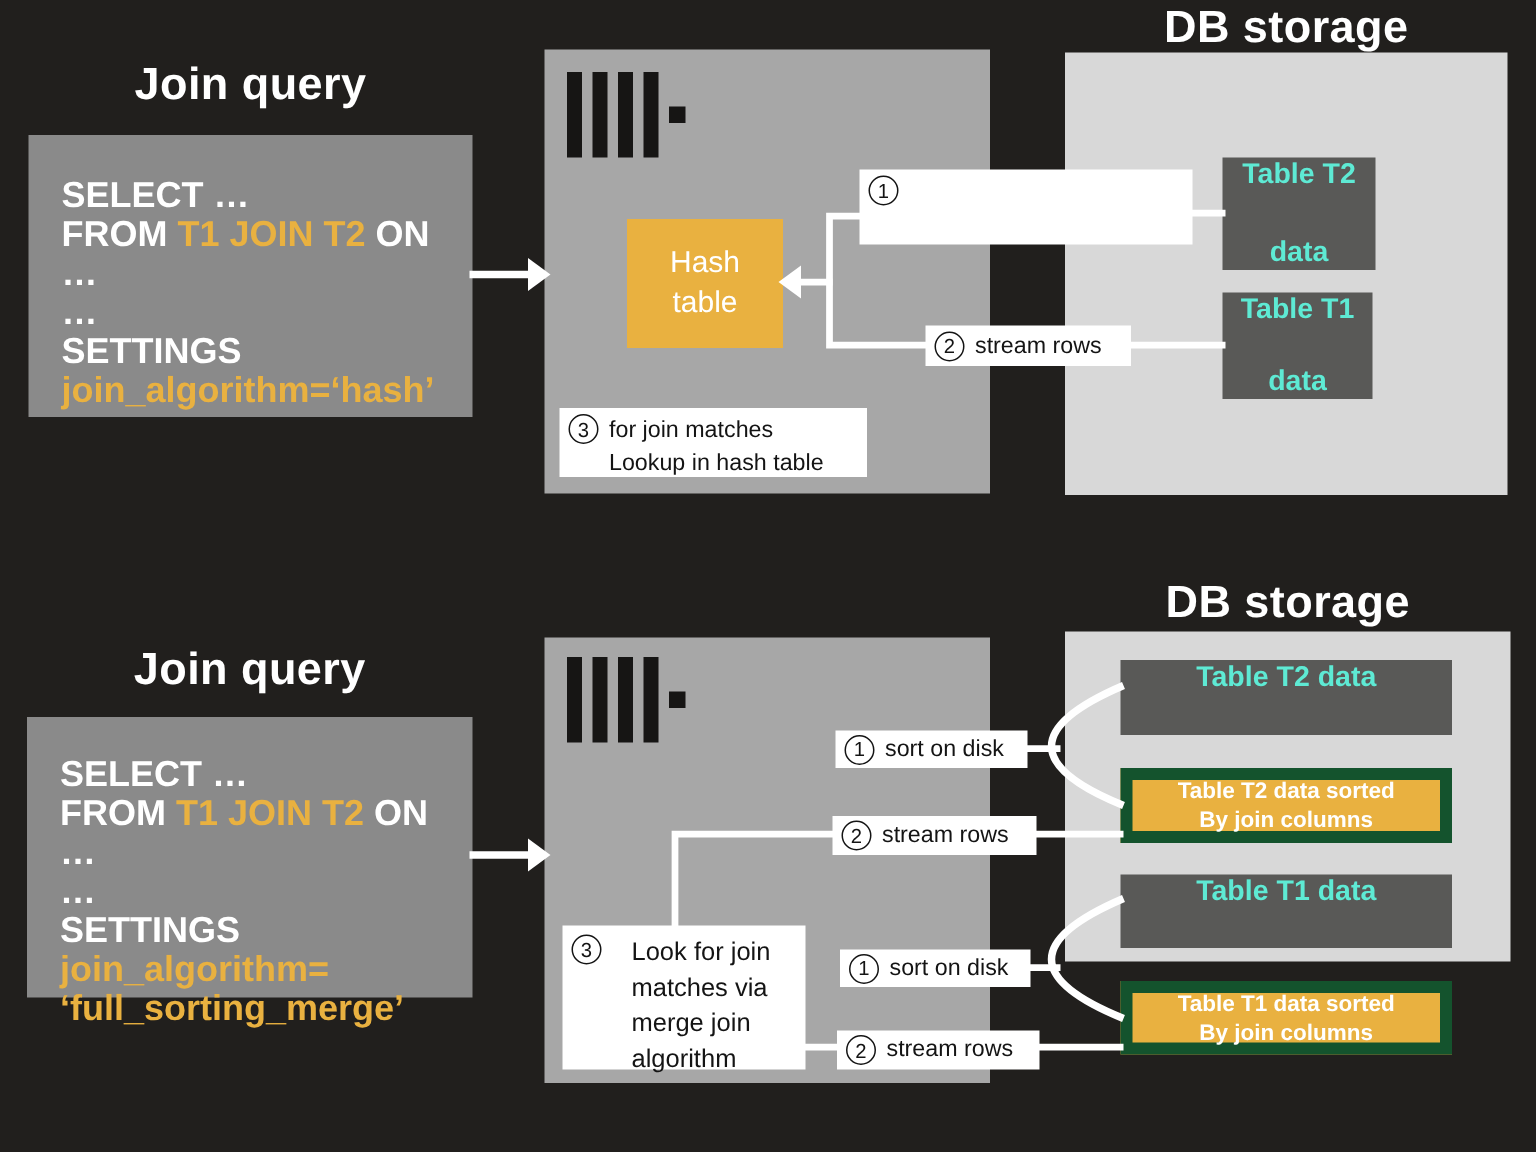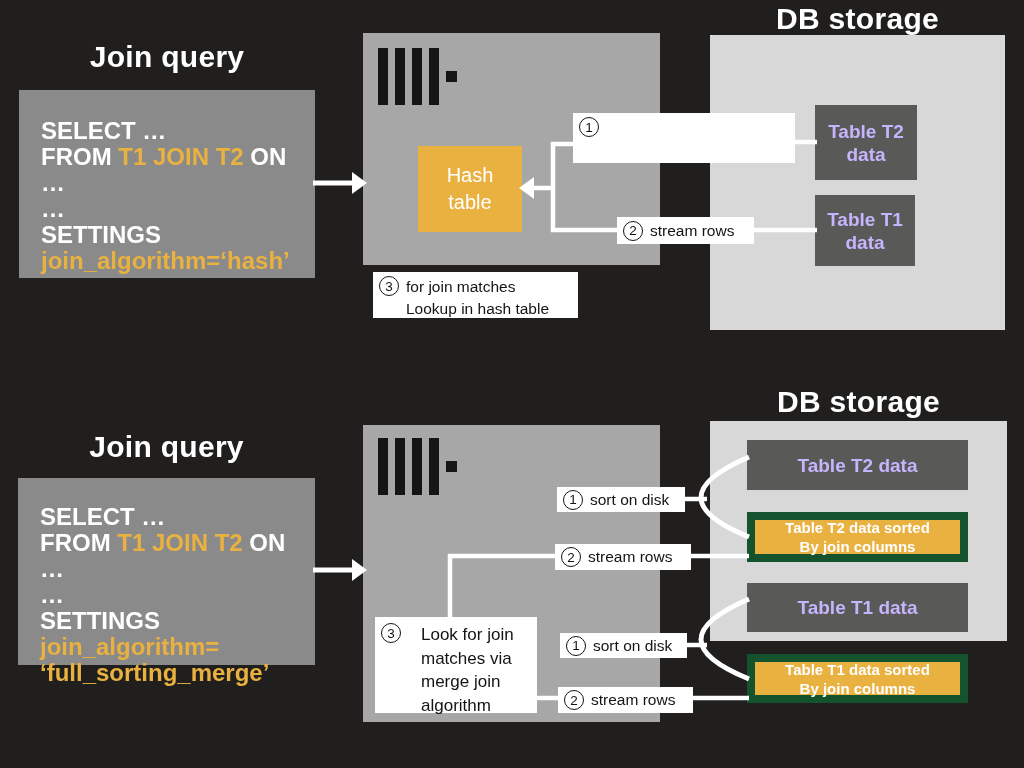"Table T2" .dark-box { color: #c4b5fd -> #5eead4; justify-content: center -> space-between }
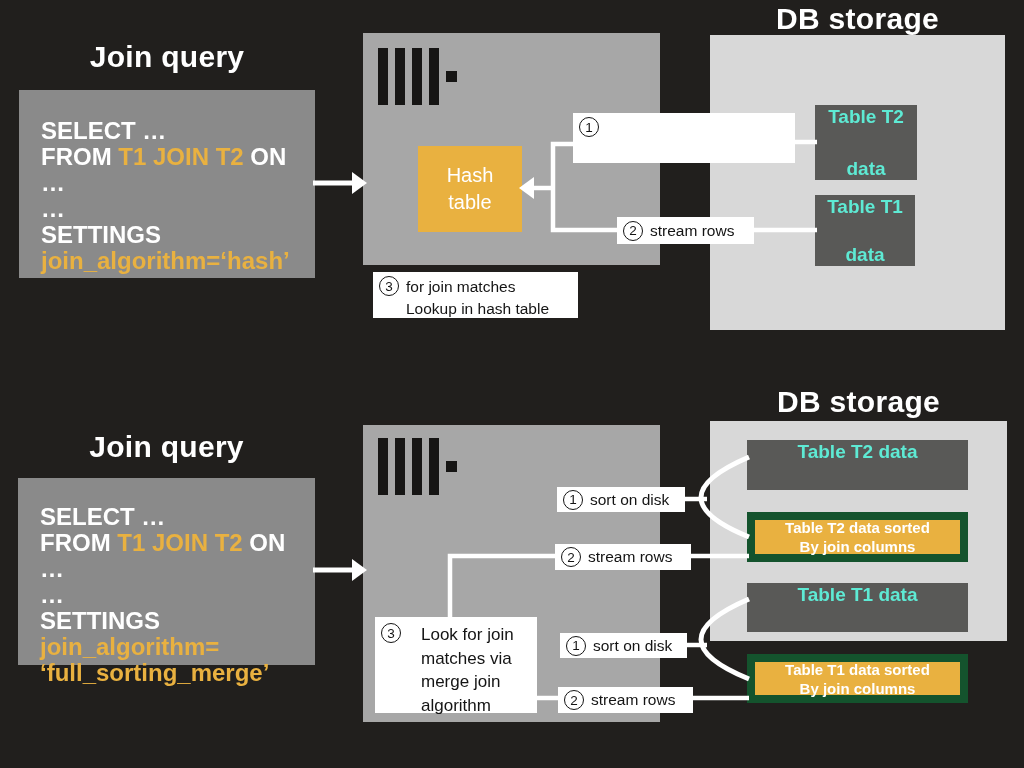"Hash" div.abs { height: 232px -> 296px }
